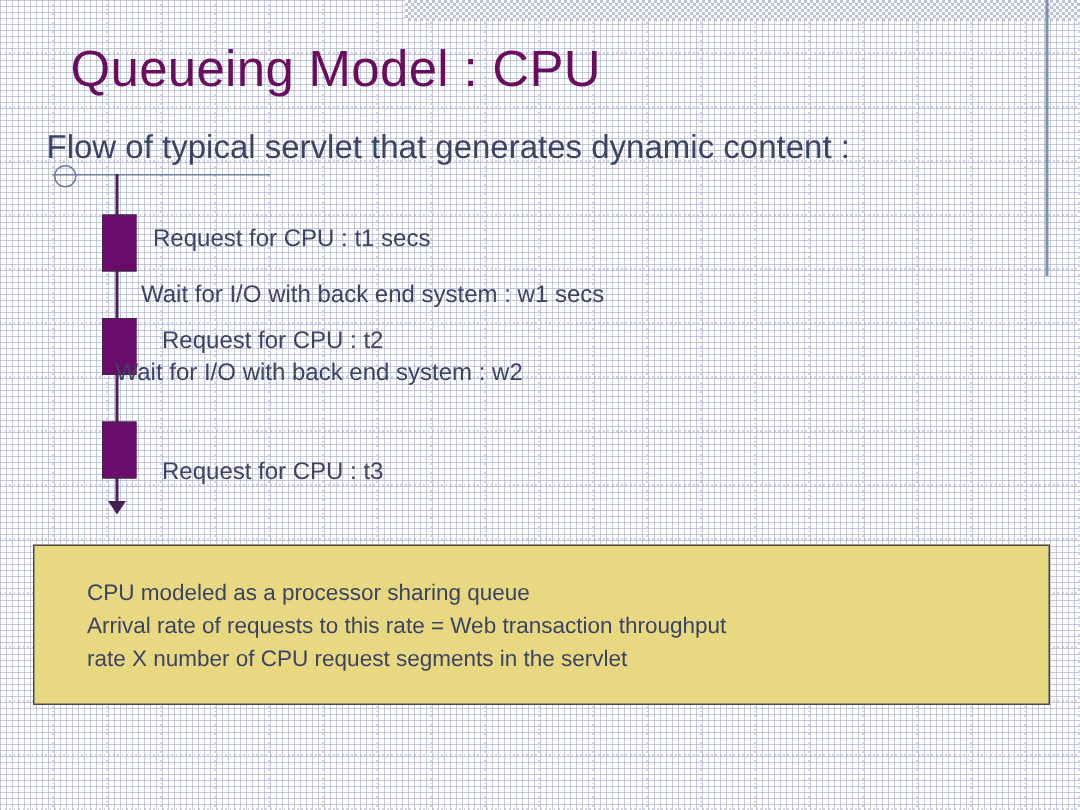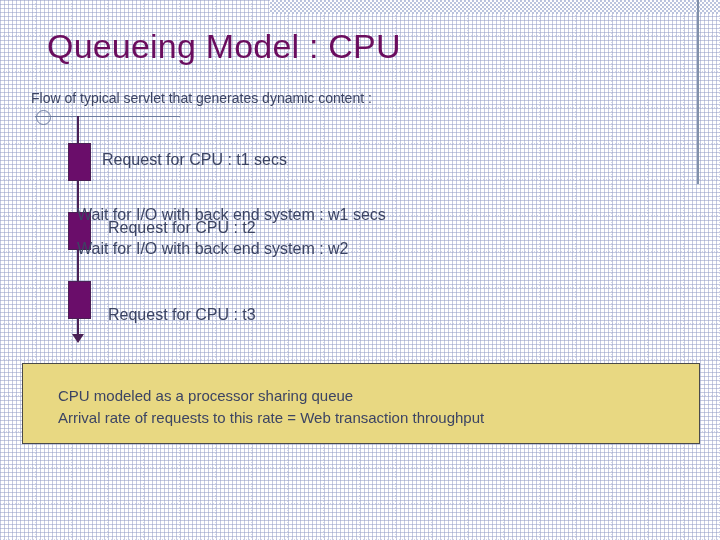"Flow of typical servlet that" #subtitle { font-size: 14px -> 22px }
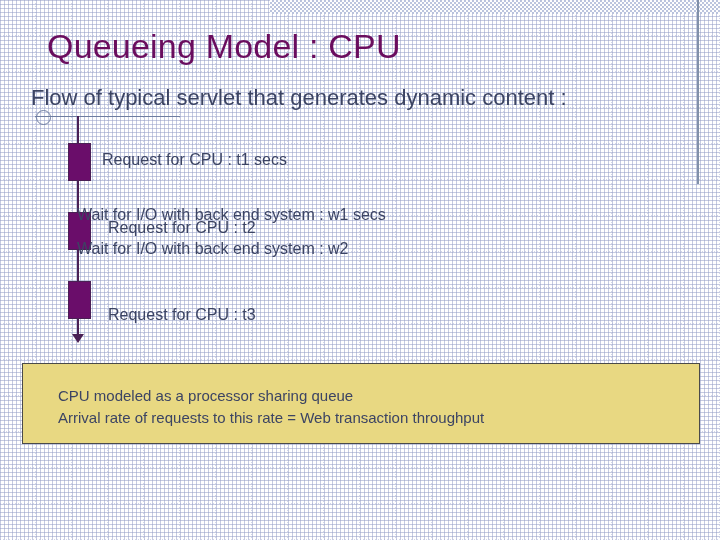"Wait for I/O with back end system : w1" div.flow-label { left: 77px -> 94px; margin-top: 18px -> none }
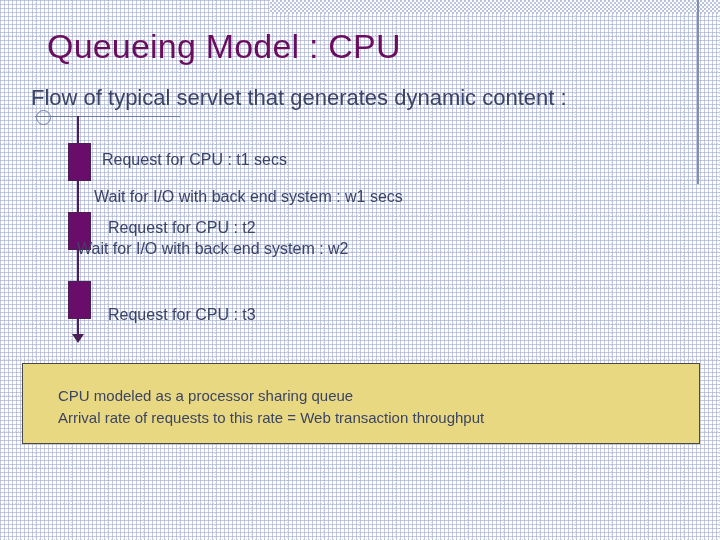"CPU modeled as a processor" #notebox { height: 81px -> 107px }
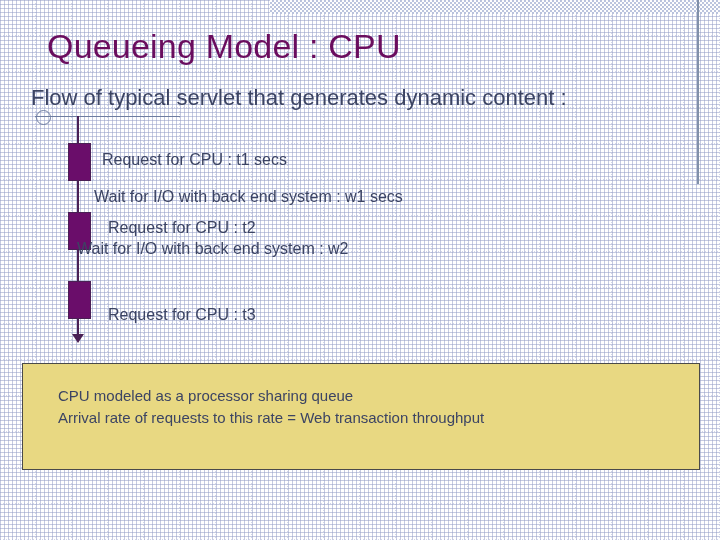"rate X number of CPU" div.note-line { html: none -> <div>rate X number of CPU request segments in the servlet</div> }
